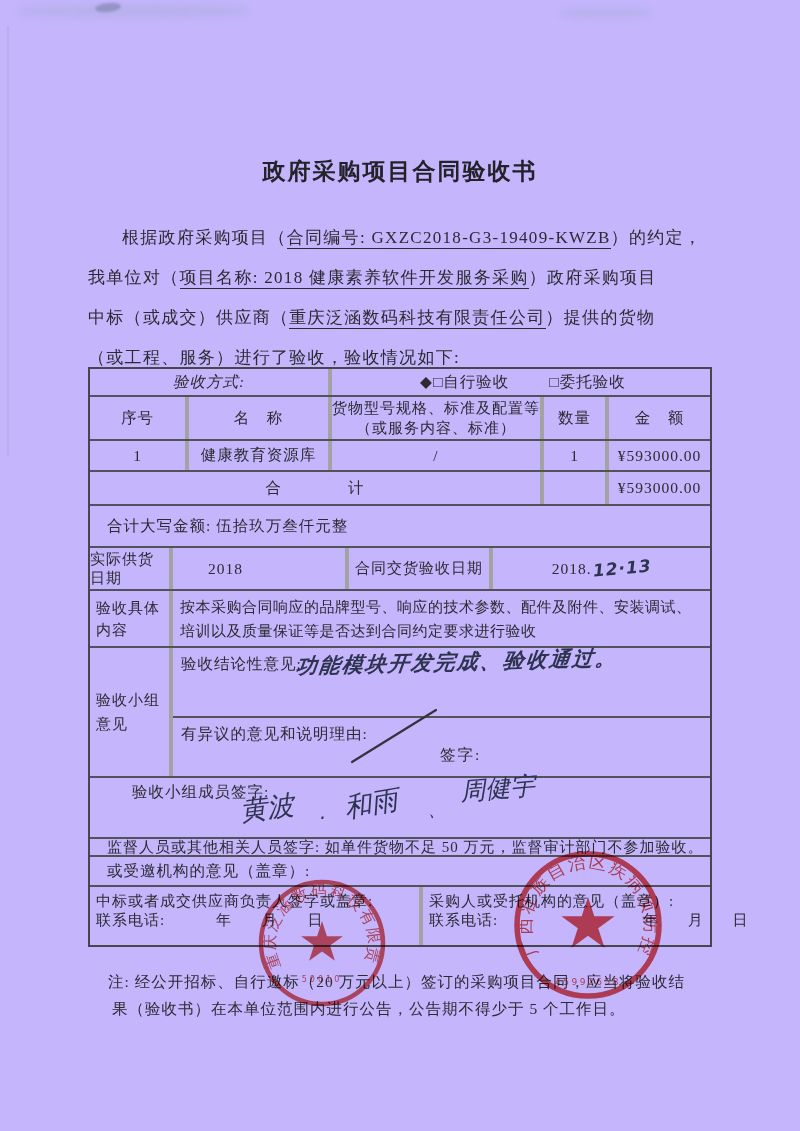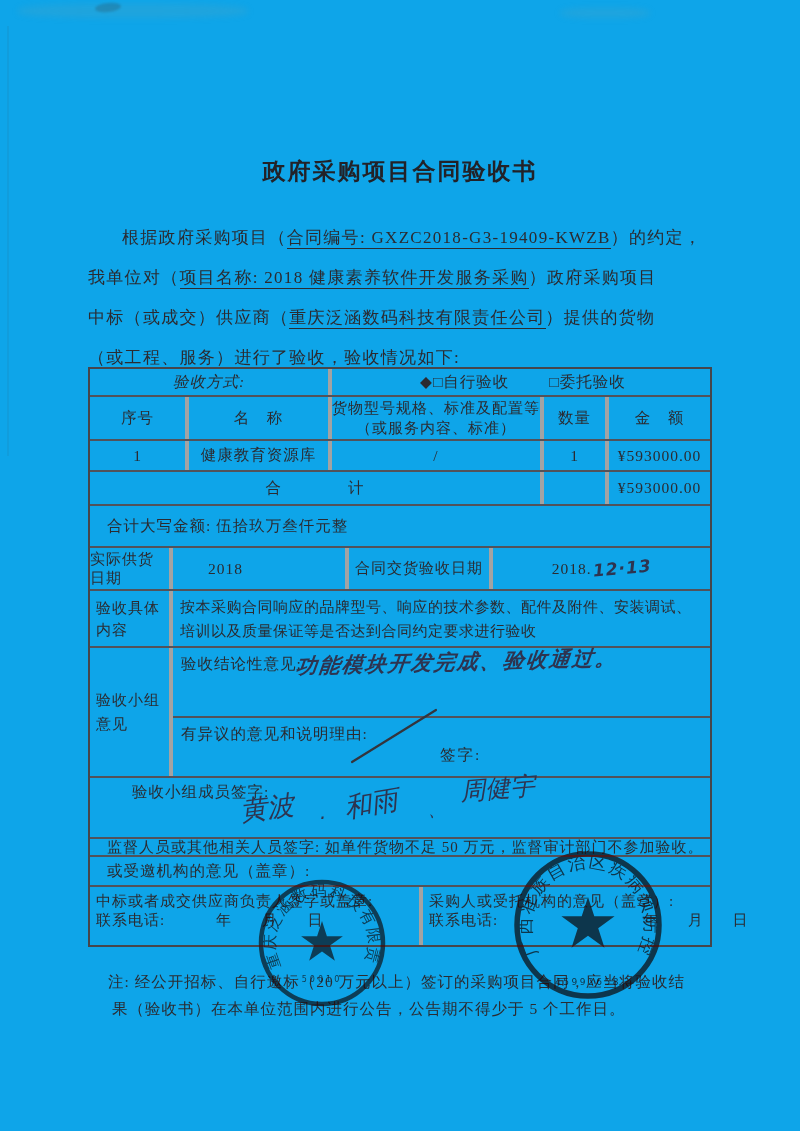"政府采购项目合同验收书" #page { background: #0ea5e9 -> #c4b5fd }
